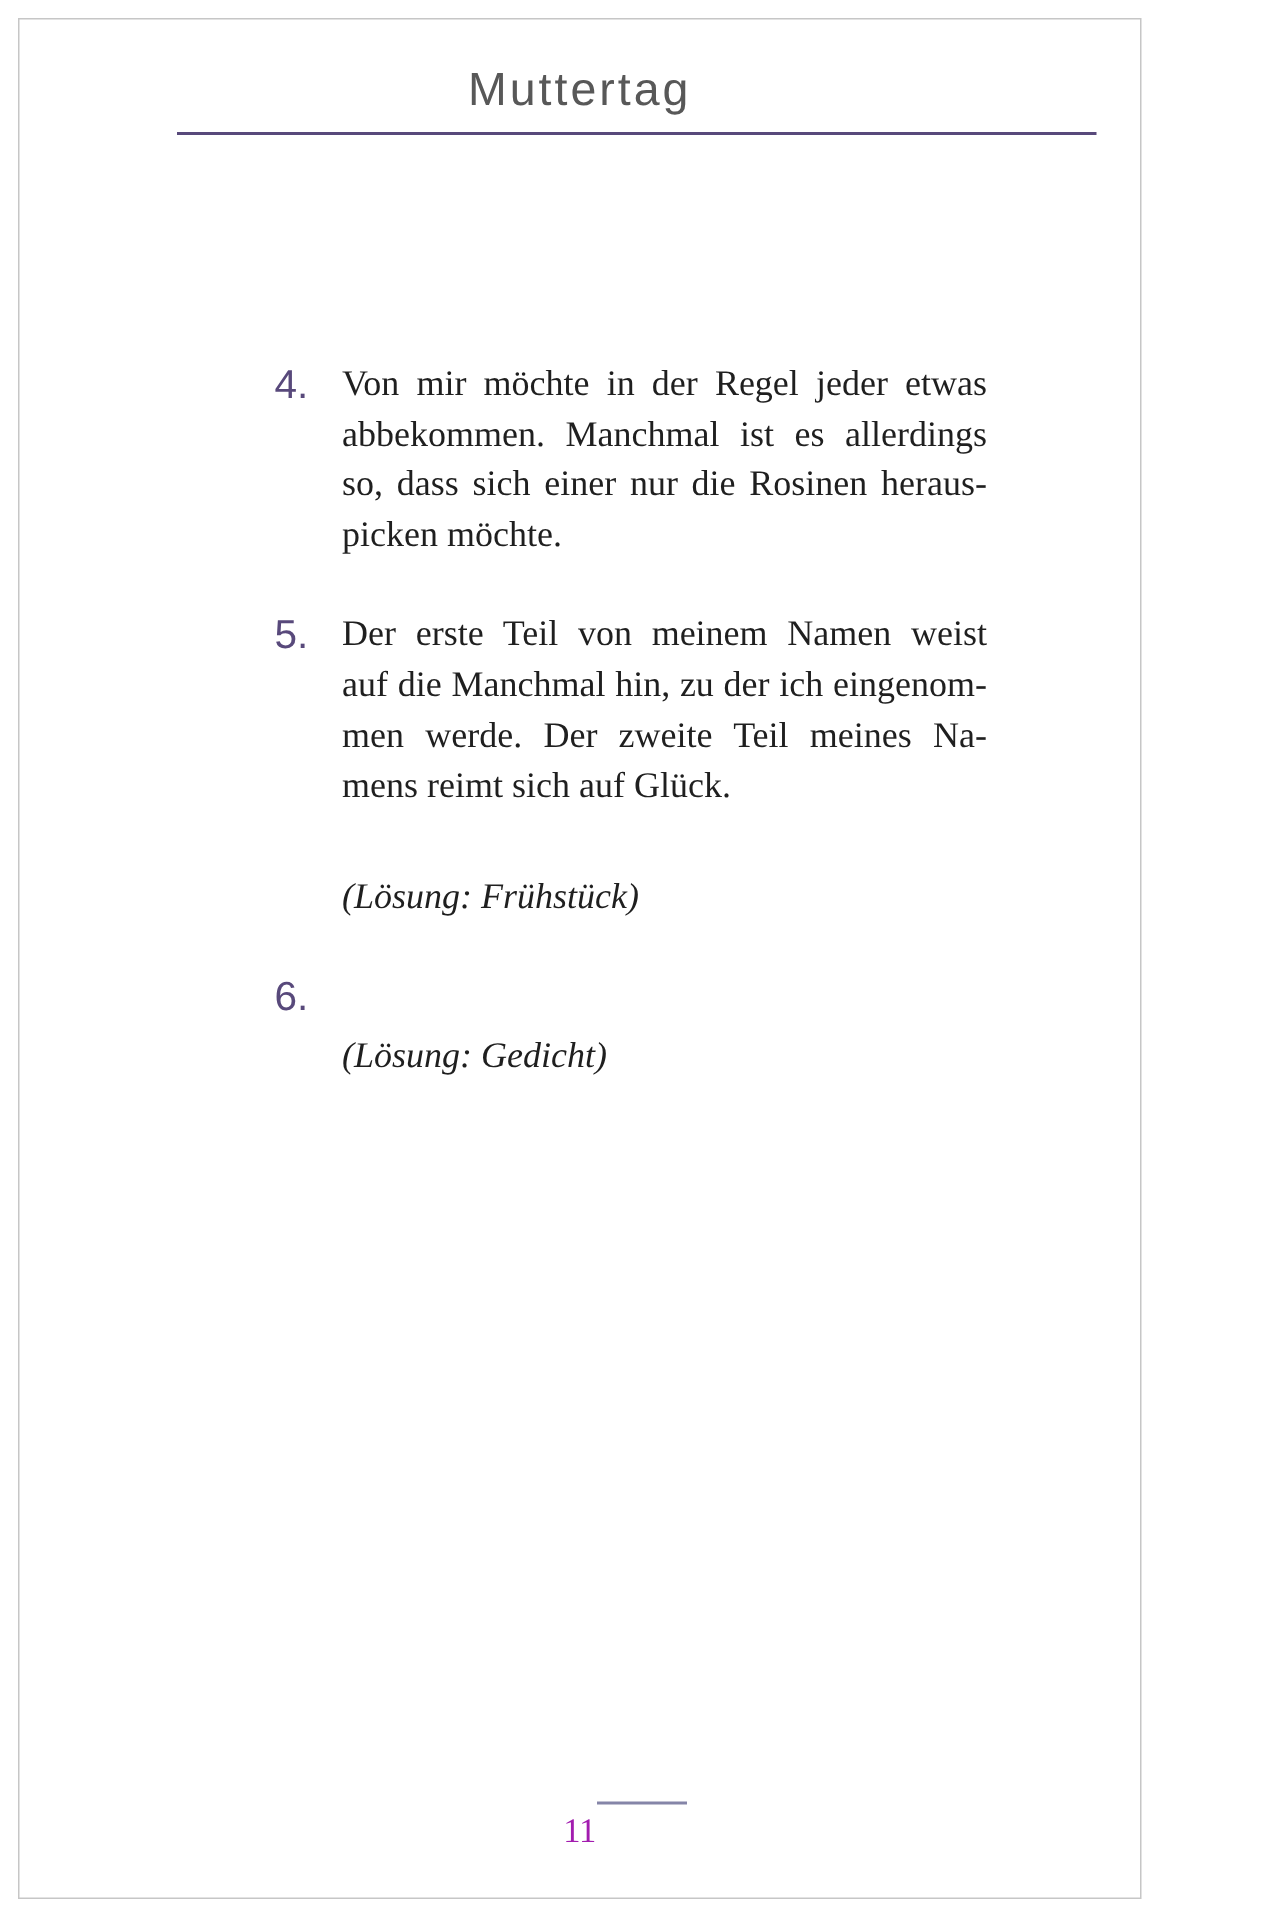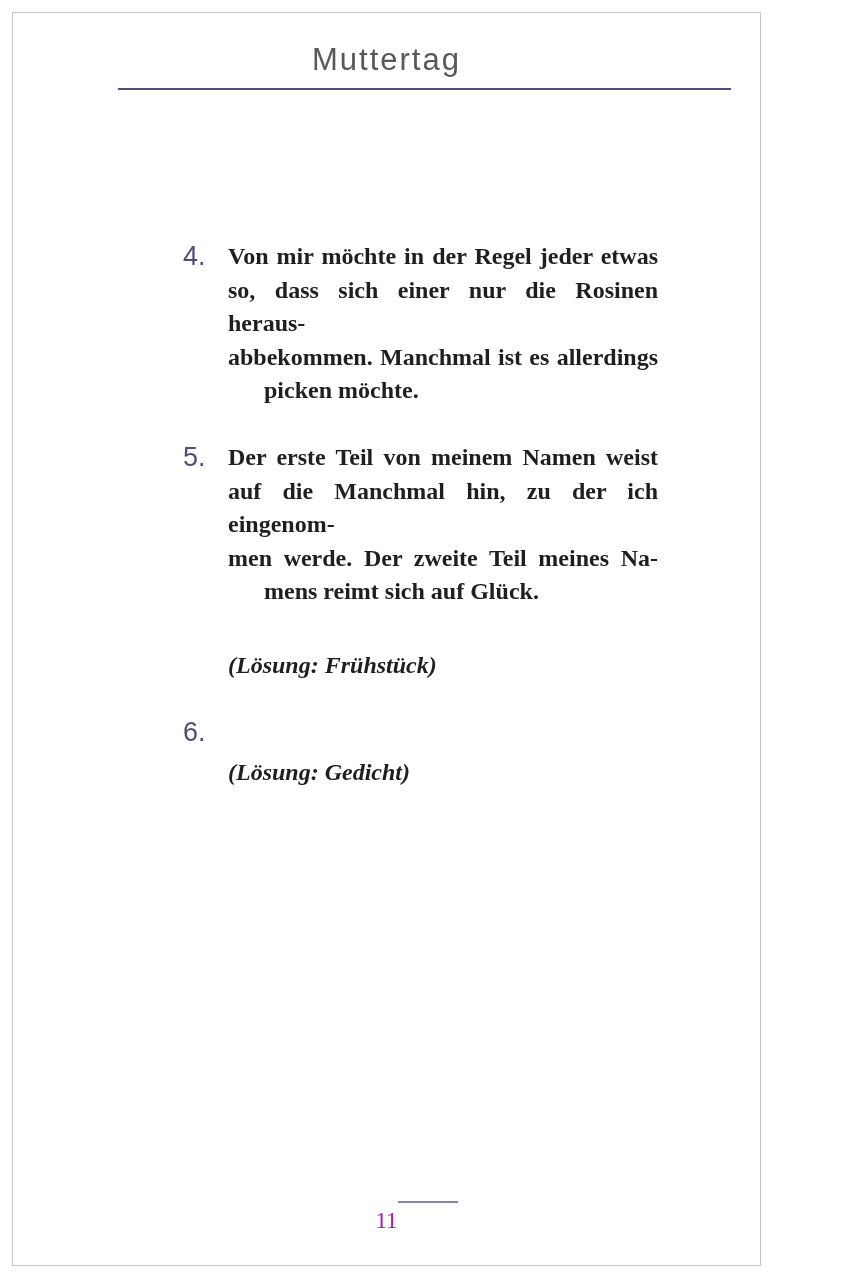"Von mir möchte in der" .body { font-weight: bold -> none }
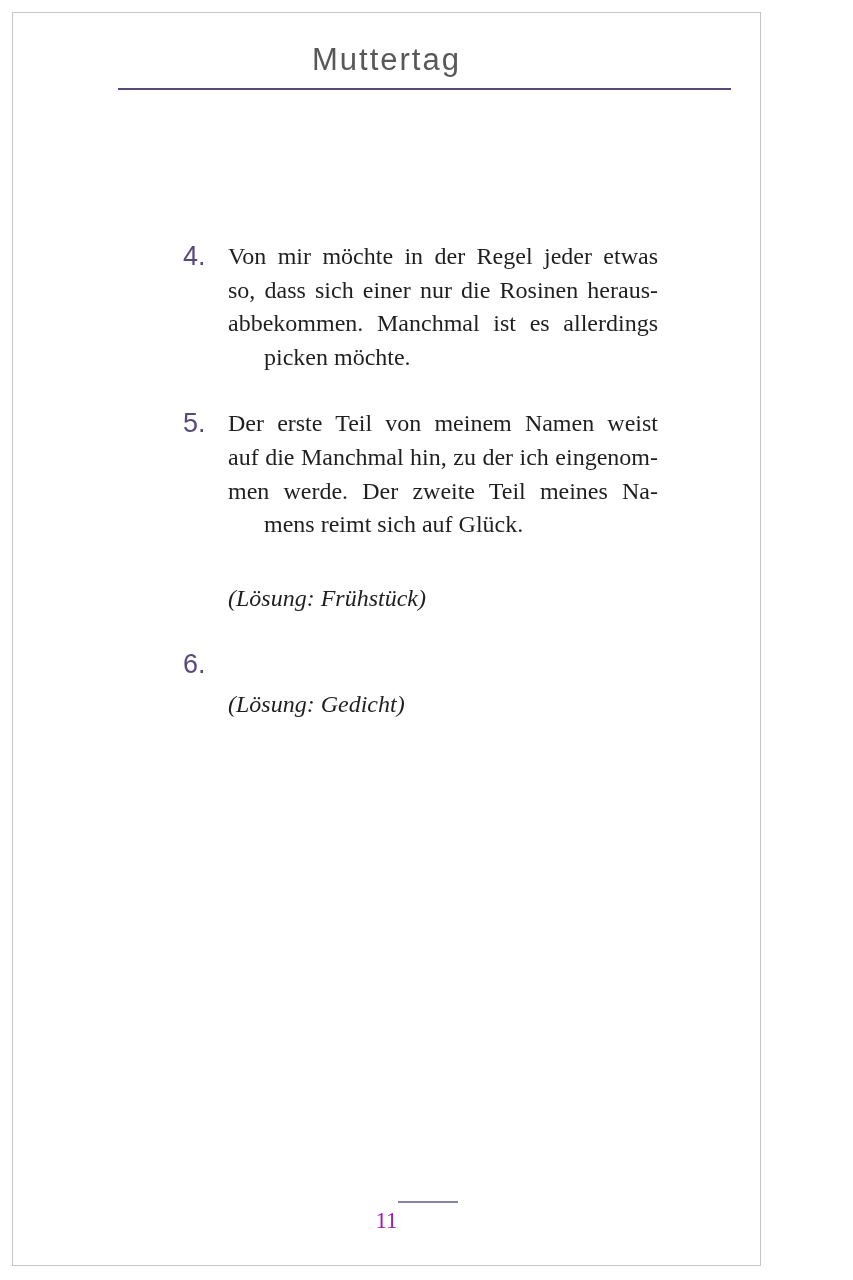"so, dass sich einer nur" div.line { order: before "abbekommen. Manchmal ist es allerdings" -> after "abbekommen. Manchmal ist es allerdings" }
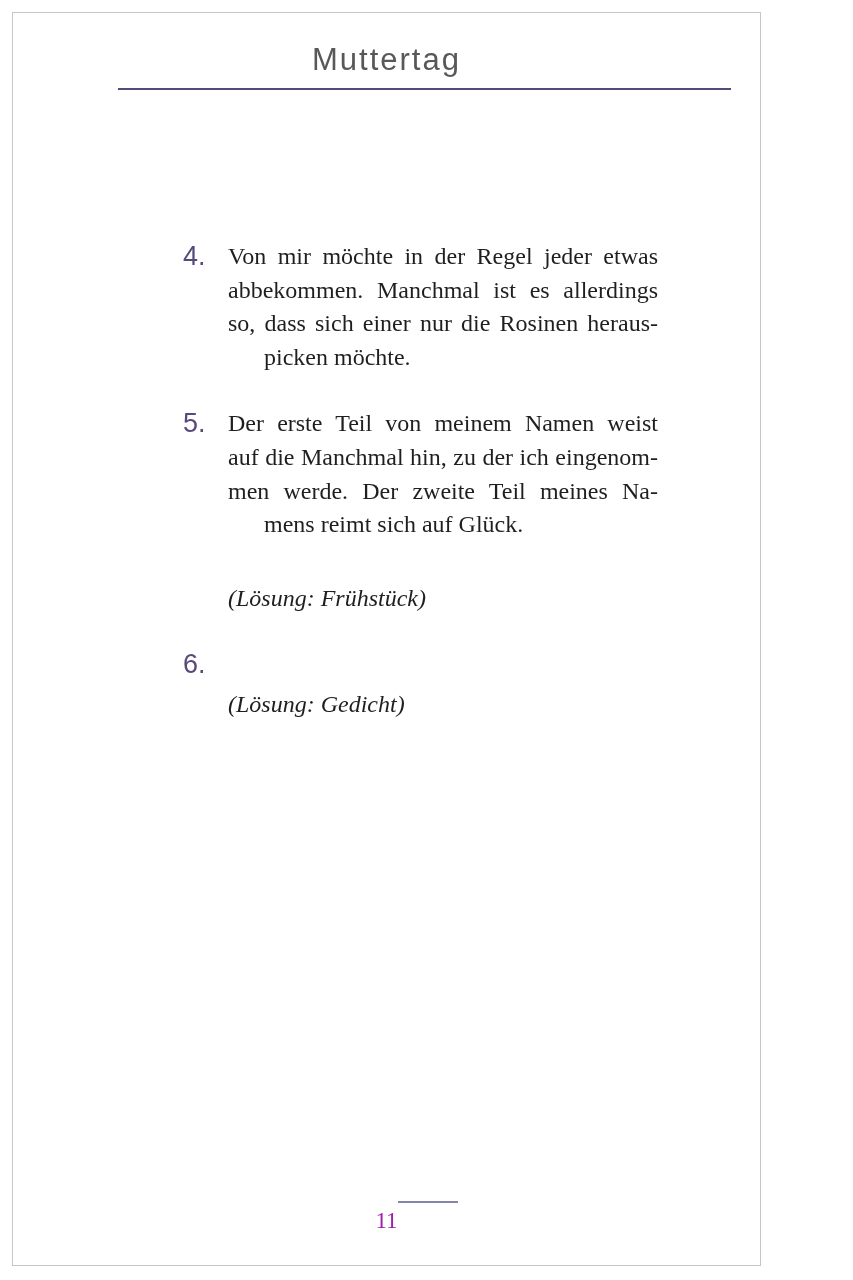"picken möchte." .para .line.last { margin-left: 36px -> none }
